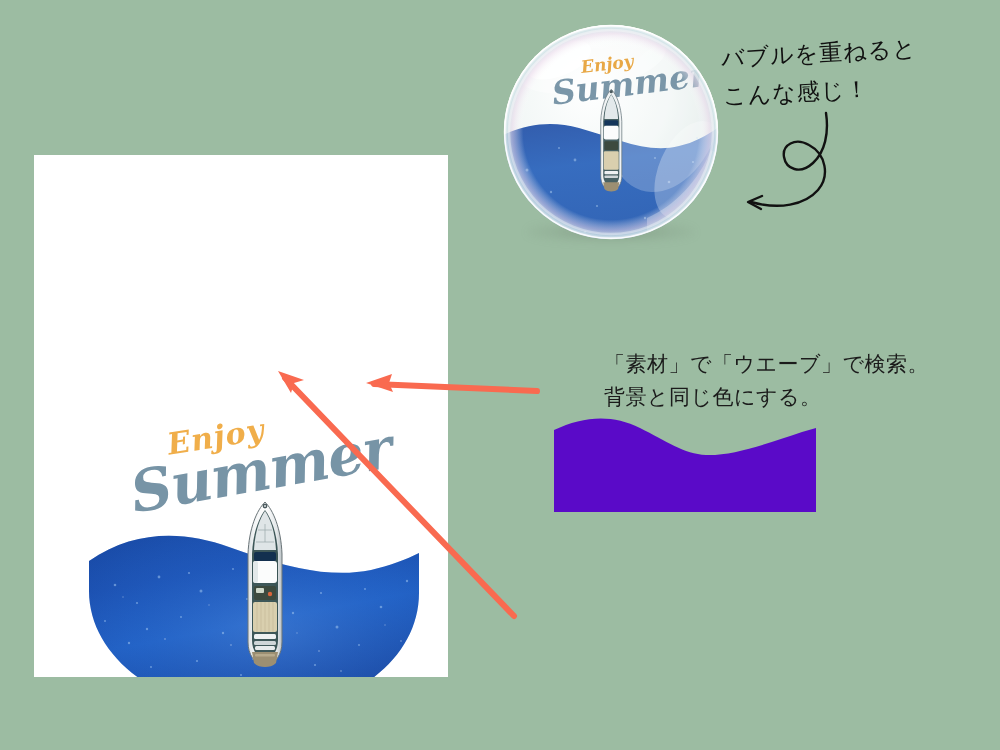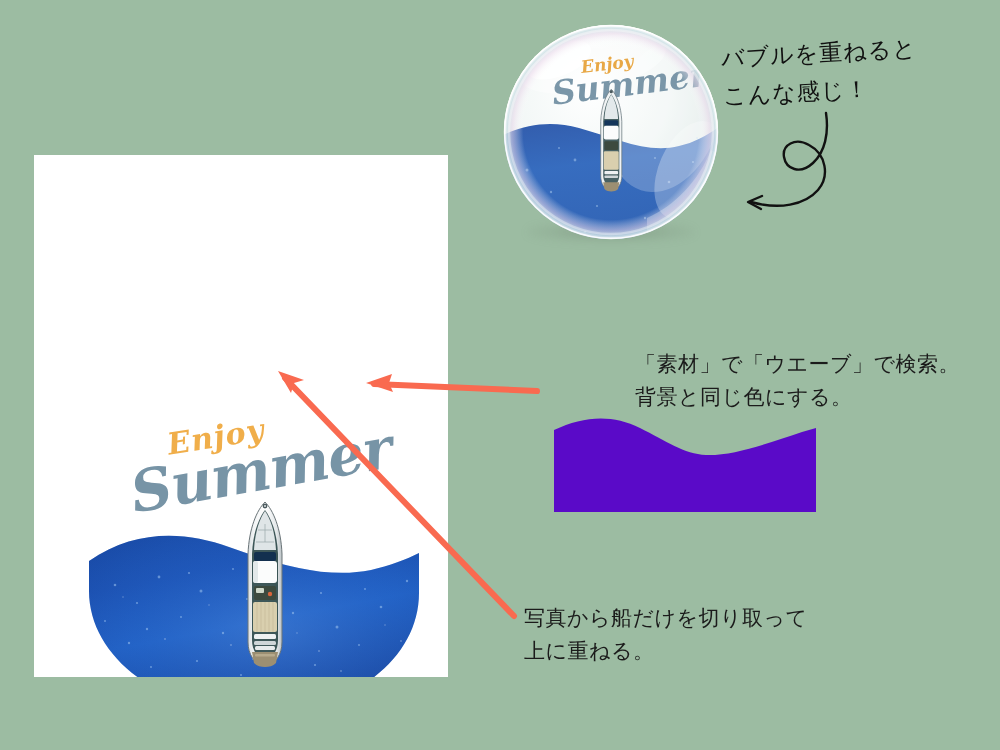"「素材」で「ウエーブ」で検索。" #anno-material { margin-left: 31px -> none }
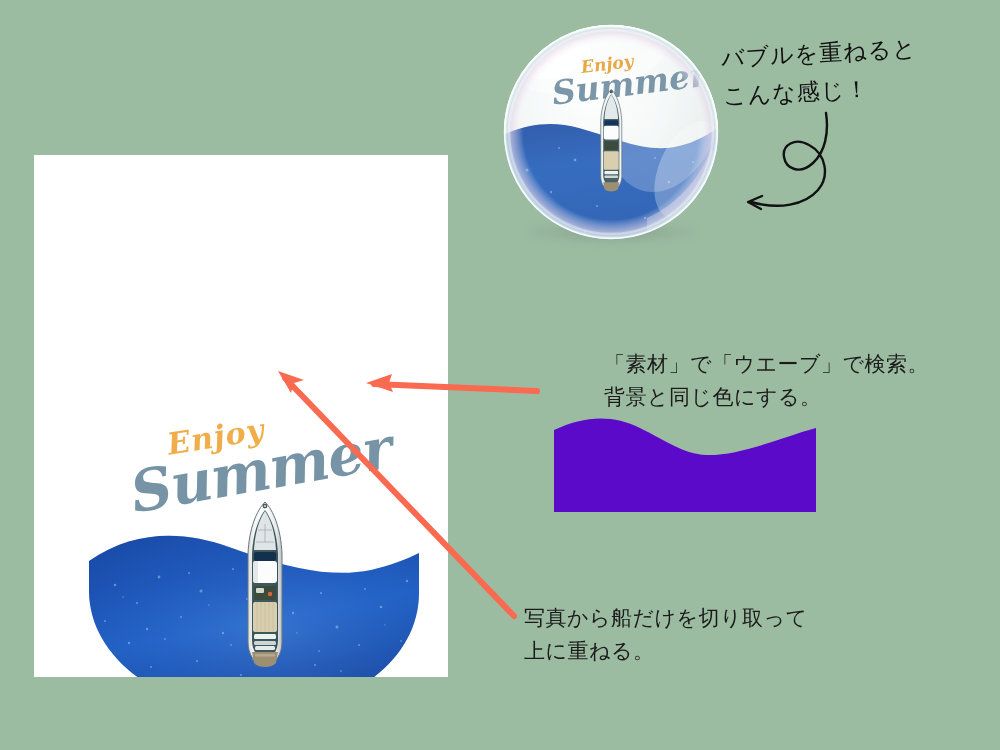"写真から船だけを切り取って" div.anno-jp { html: <div>写真から船だけを切り取って 上に重ねる。</div> -> none }
